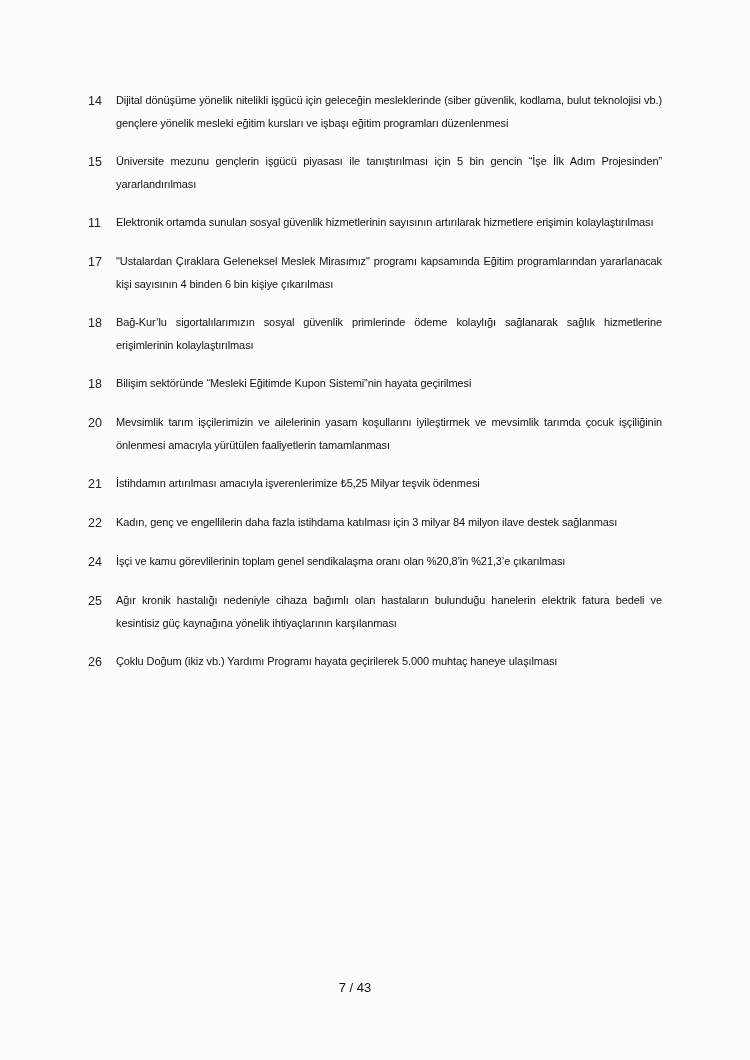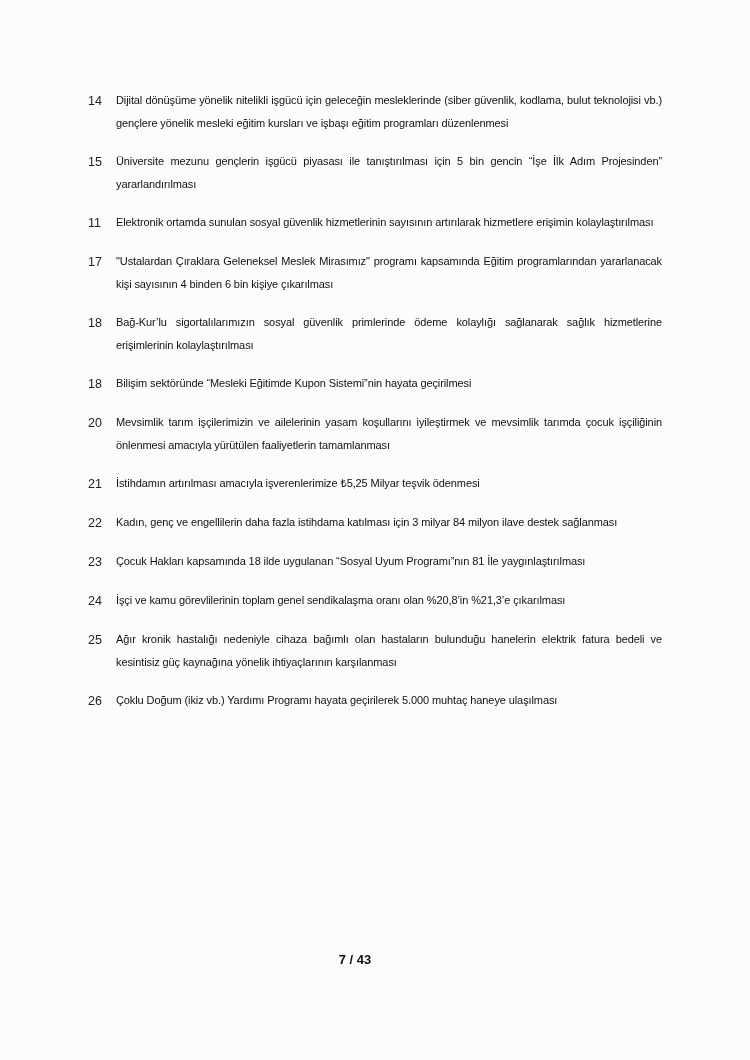"23" div.item { html: <div> <span>23</span> <span>Çocuk Hakları kapsamında 18 ilde uygulanan “Sosyal Uyum Programı”nın 81 İle yaygınlaştırılması</span> </div> -> none }
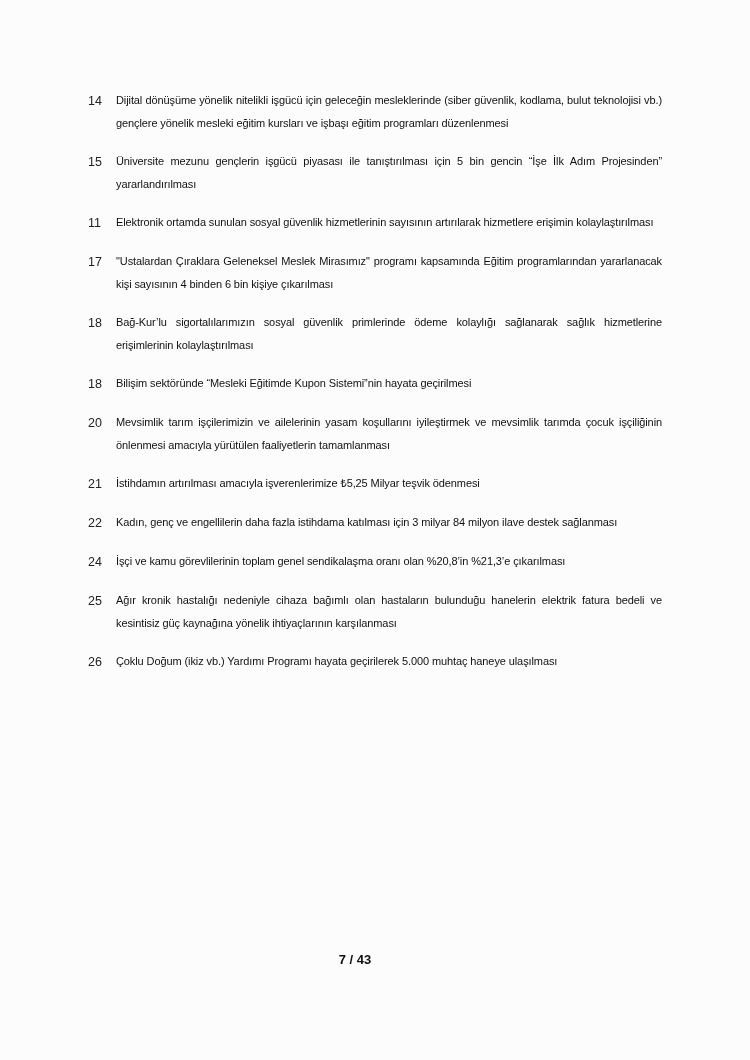"7 / 43" .footer { font-weight: bold -> normal; top: 952px -> 980px }
